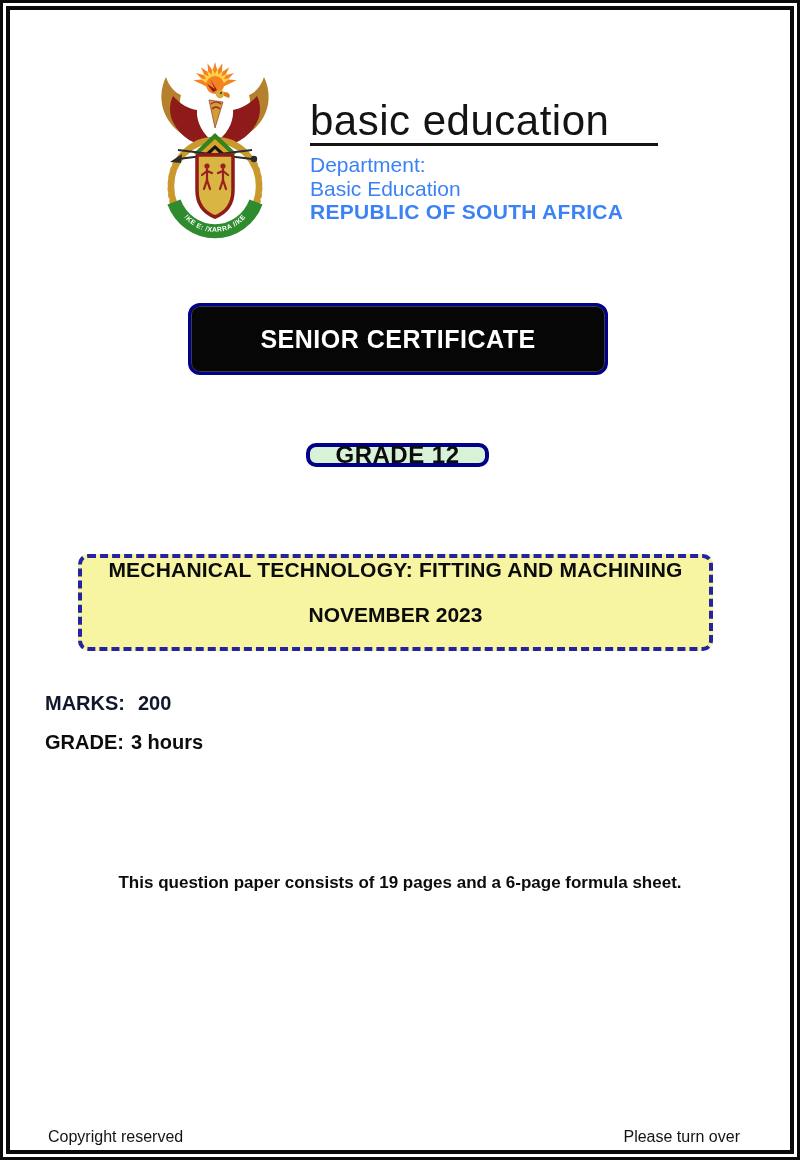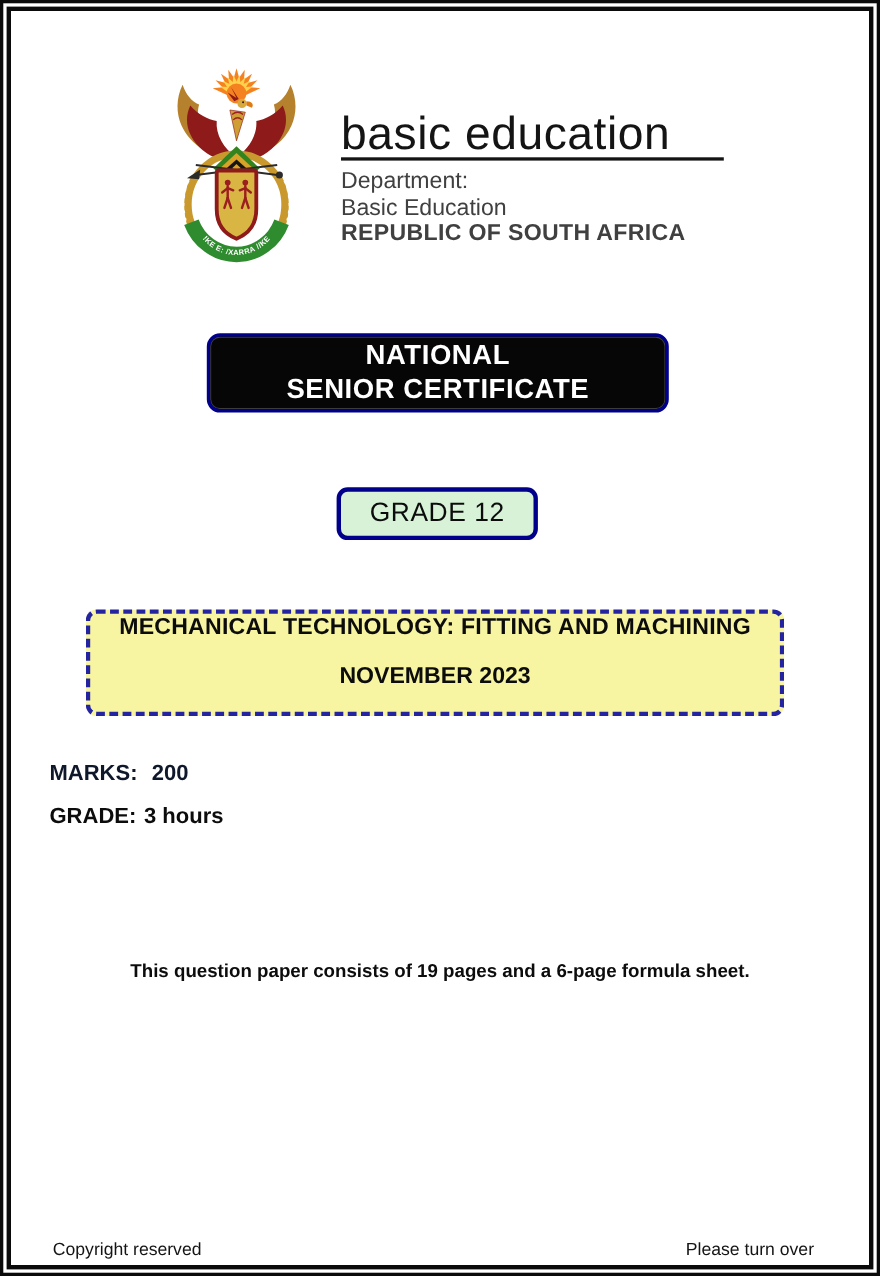"Department:" .dept-block { color: #404040 -> #3b82f6 }
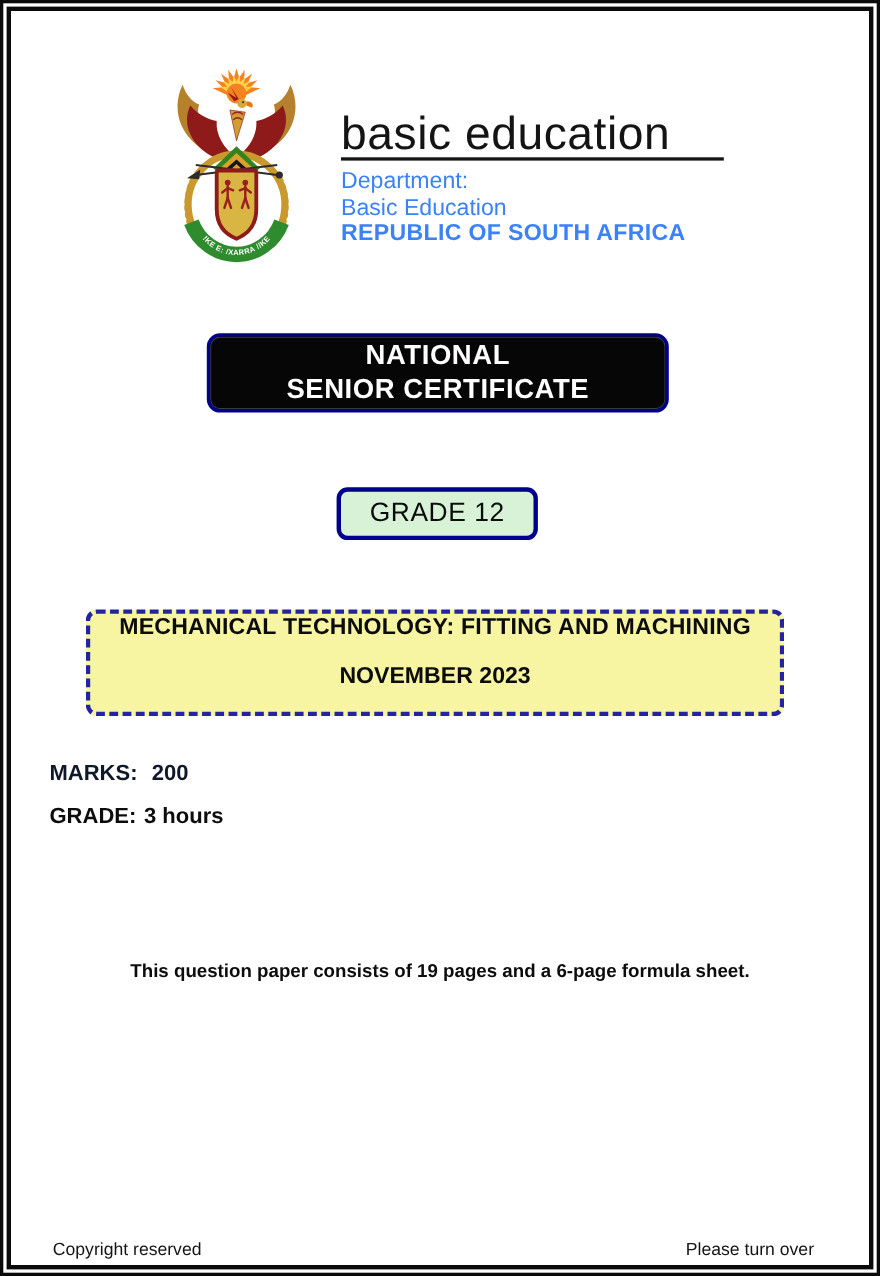"NATIONAL" div { html: <div>NATIONAL</div> -> none }
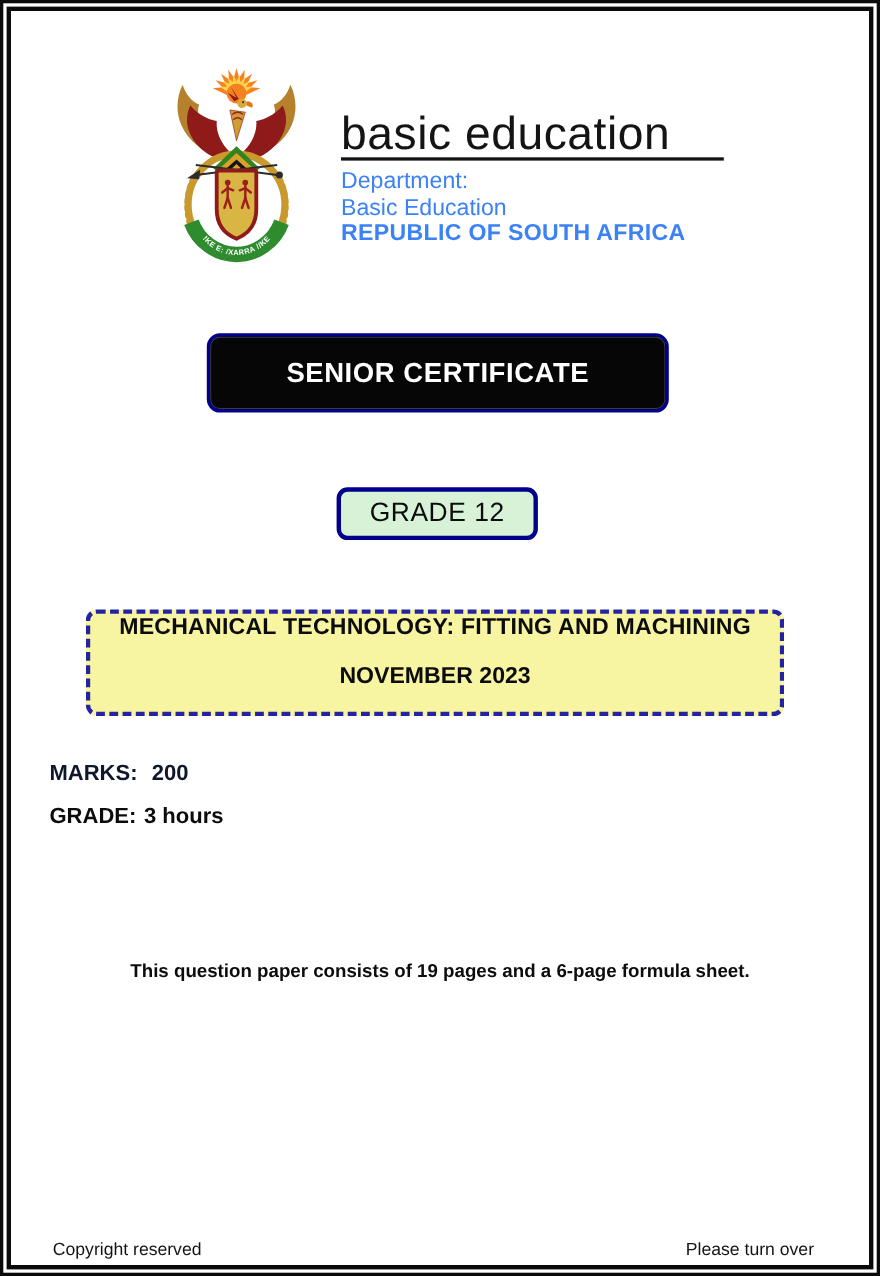"GRADE 12" .grade-box { font-weight: 400 -> 700; height: 48px -> 24px }
